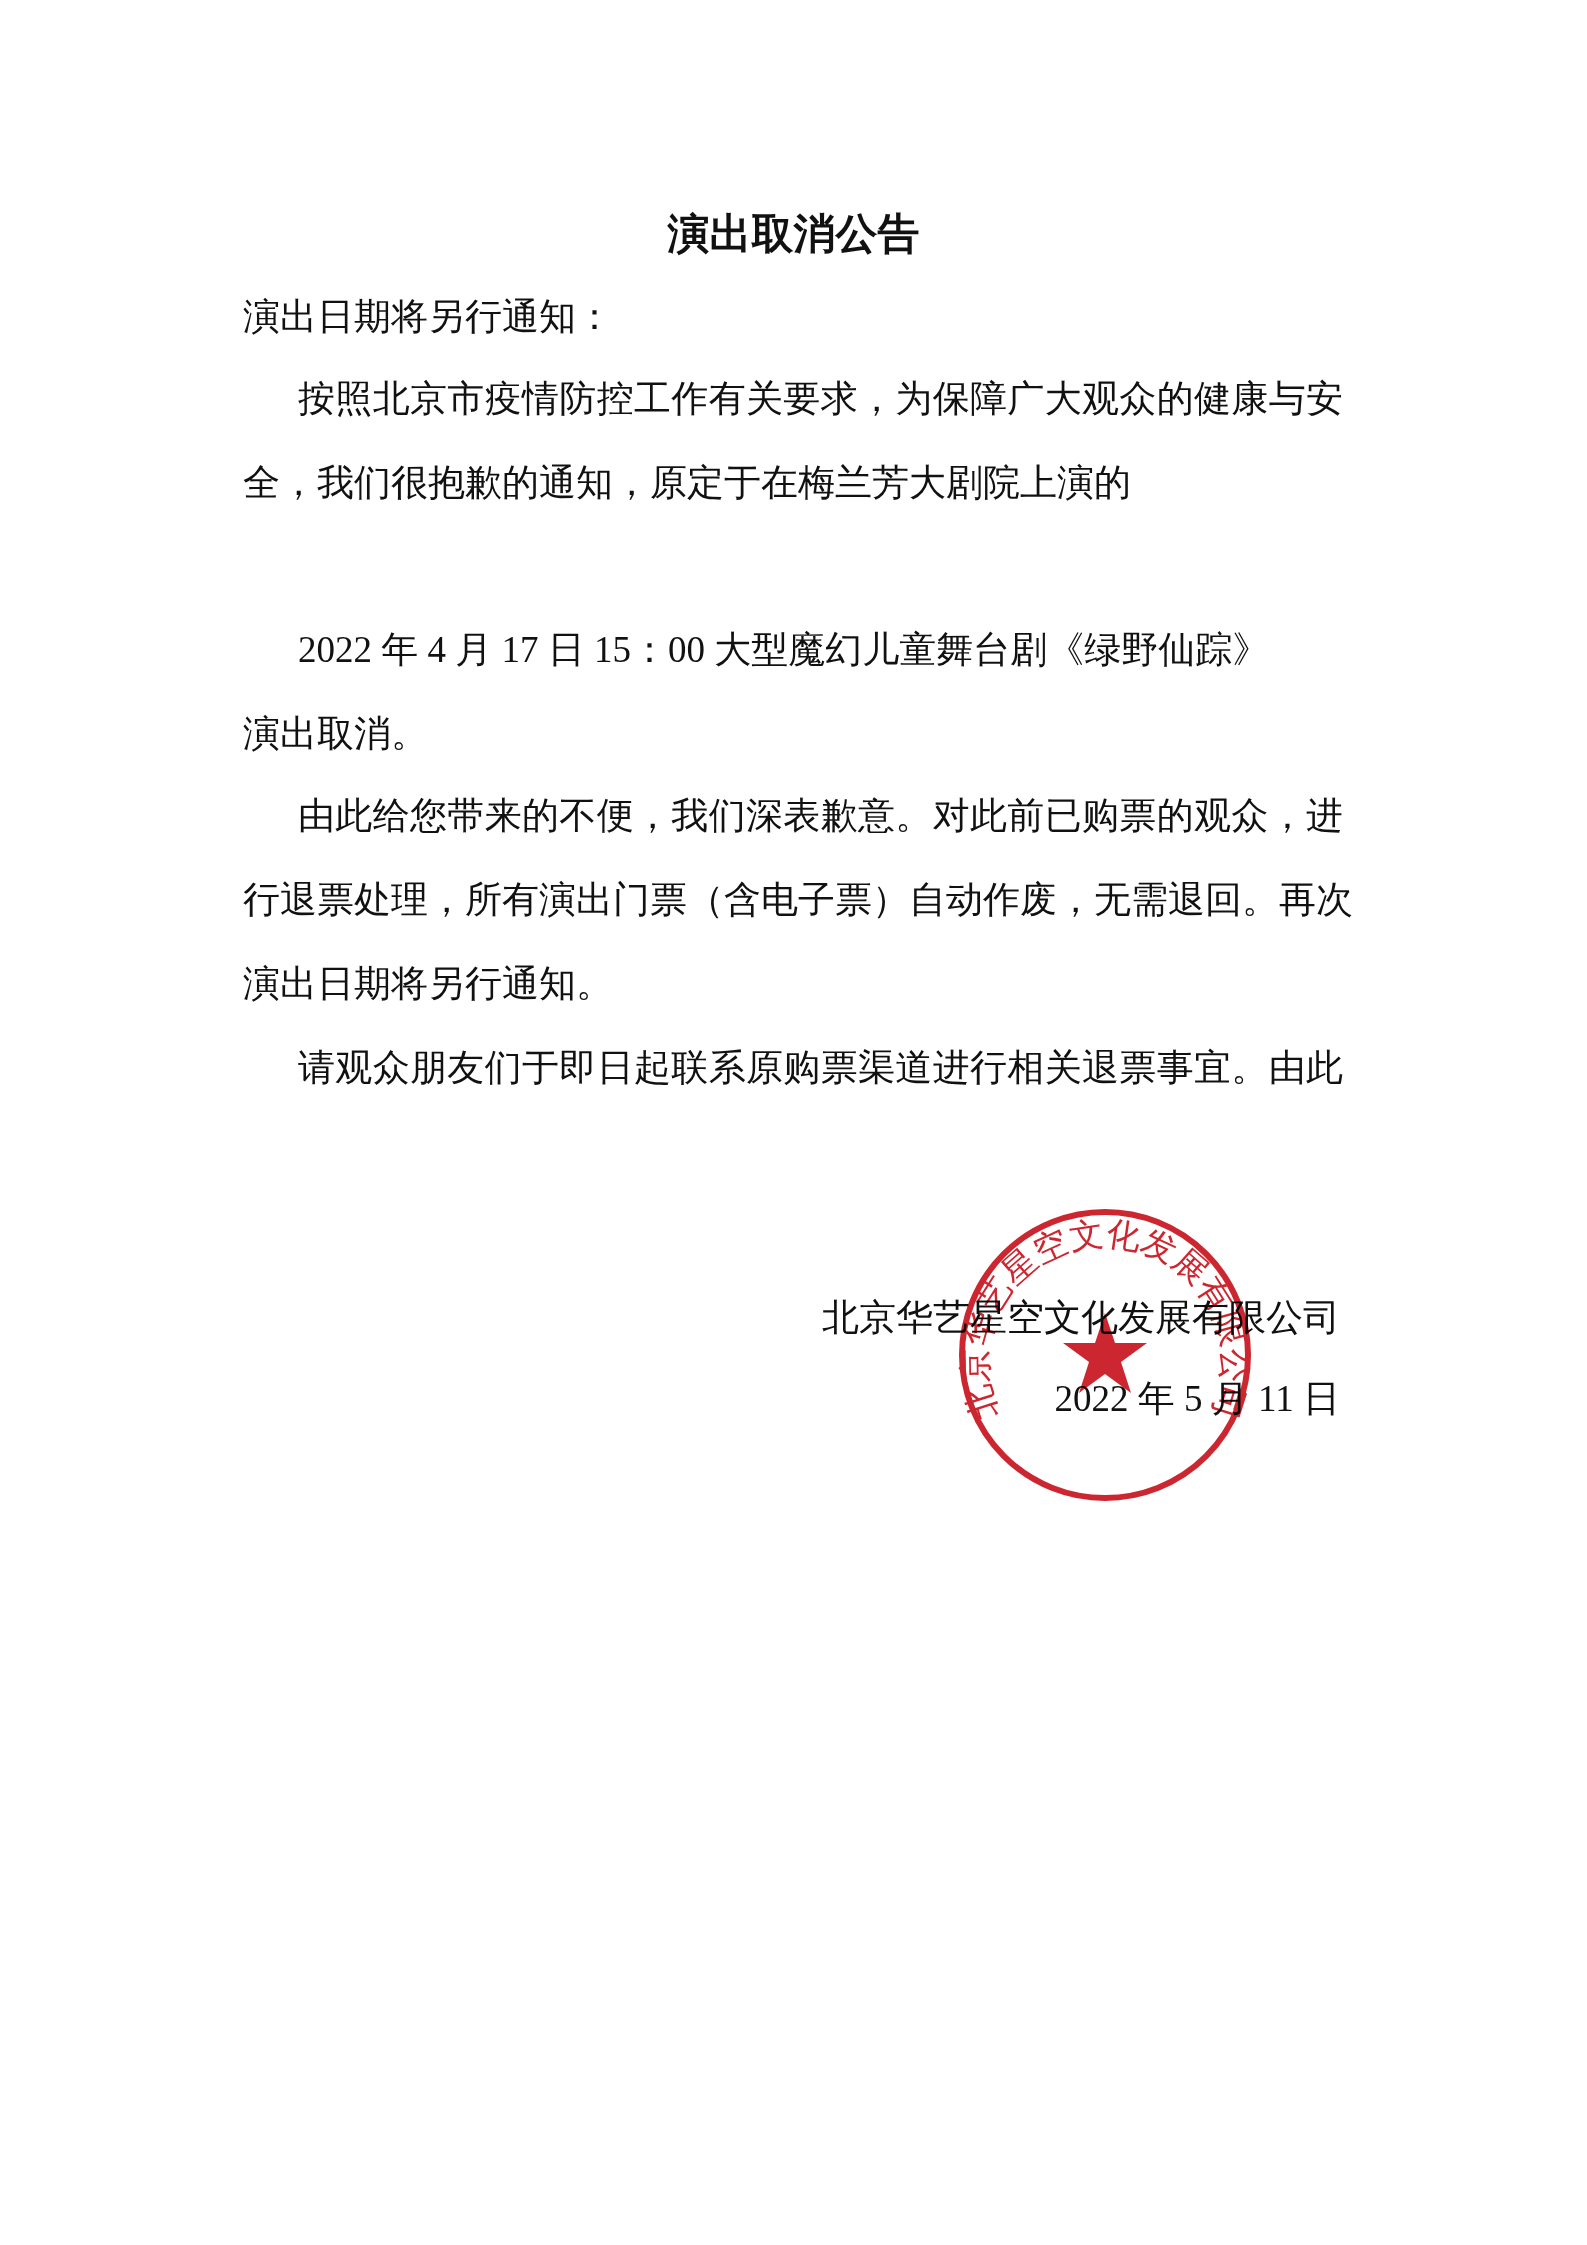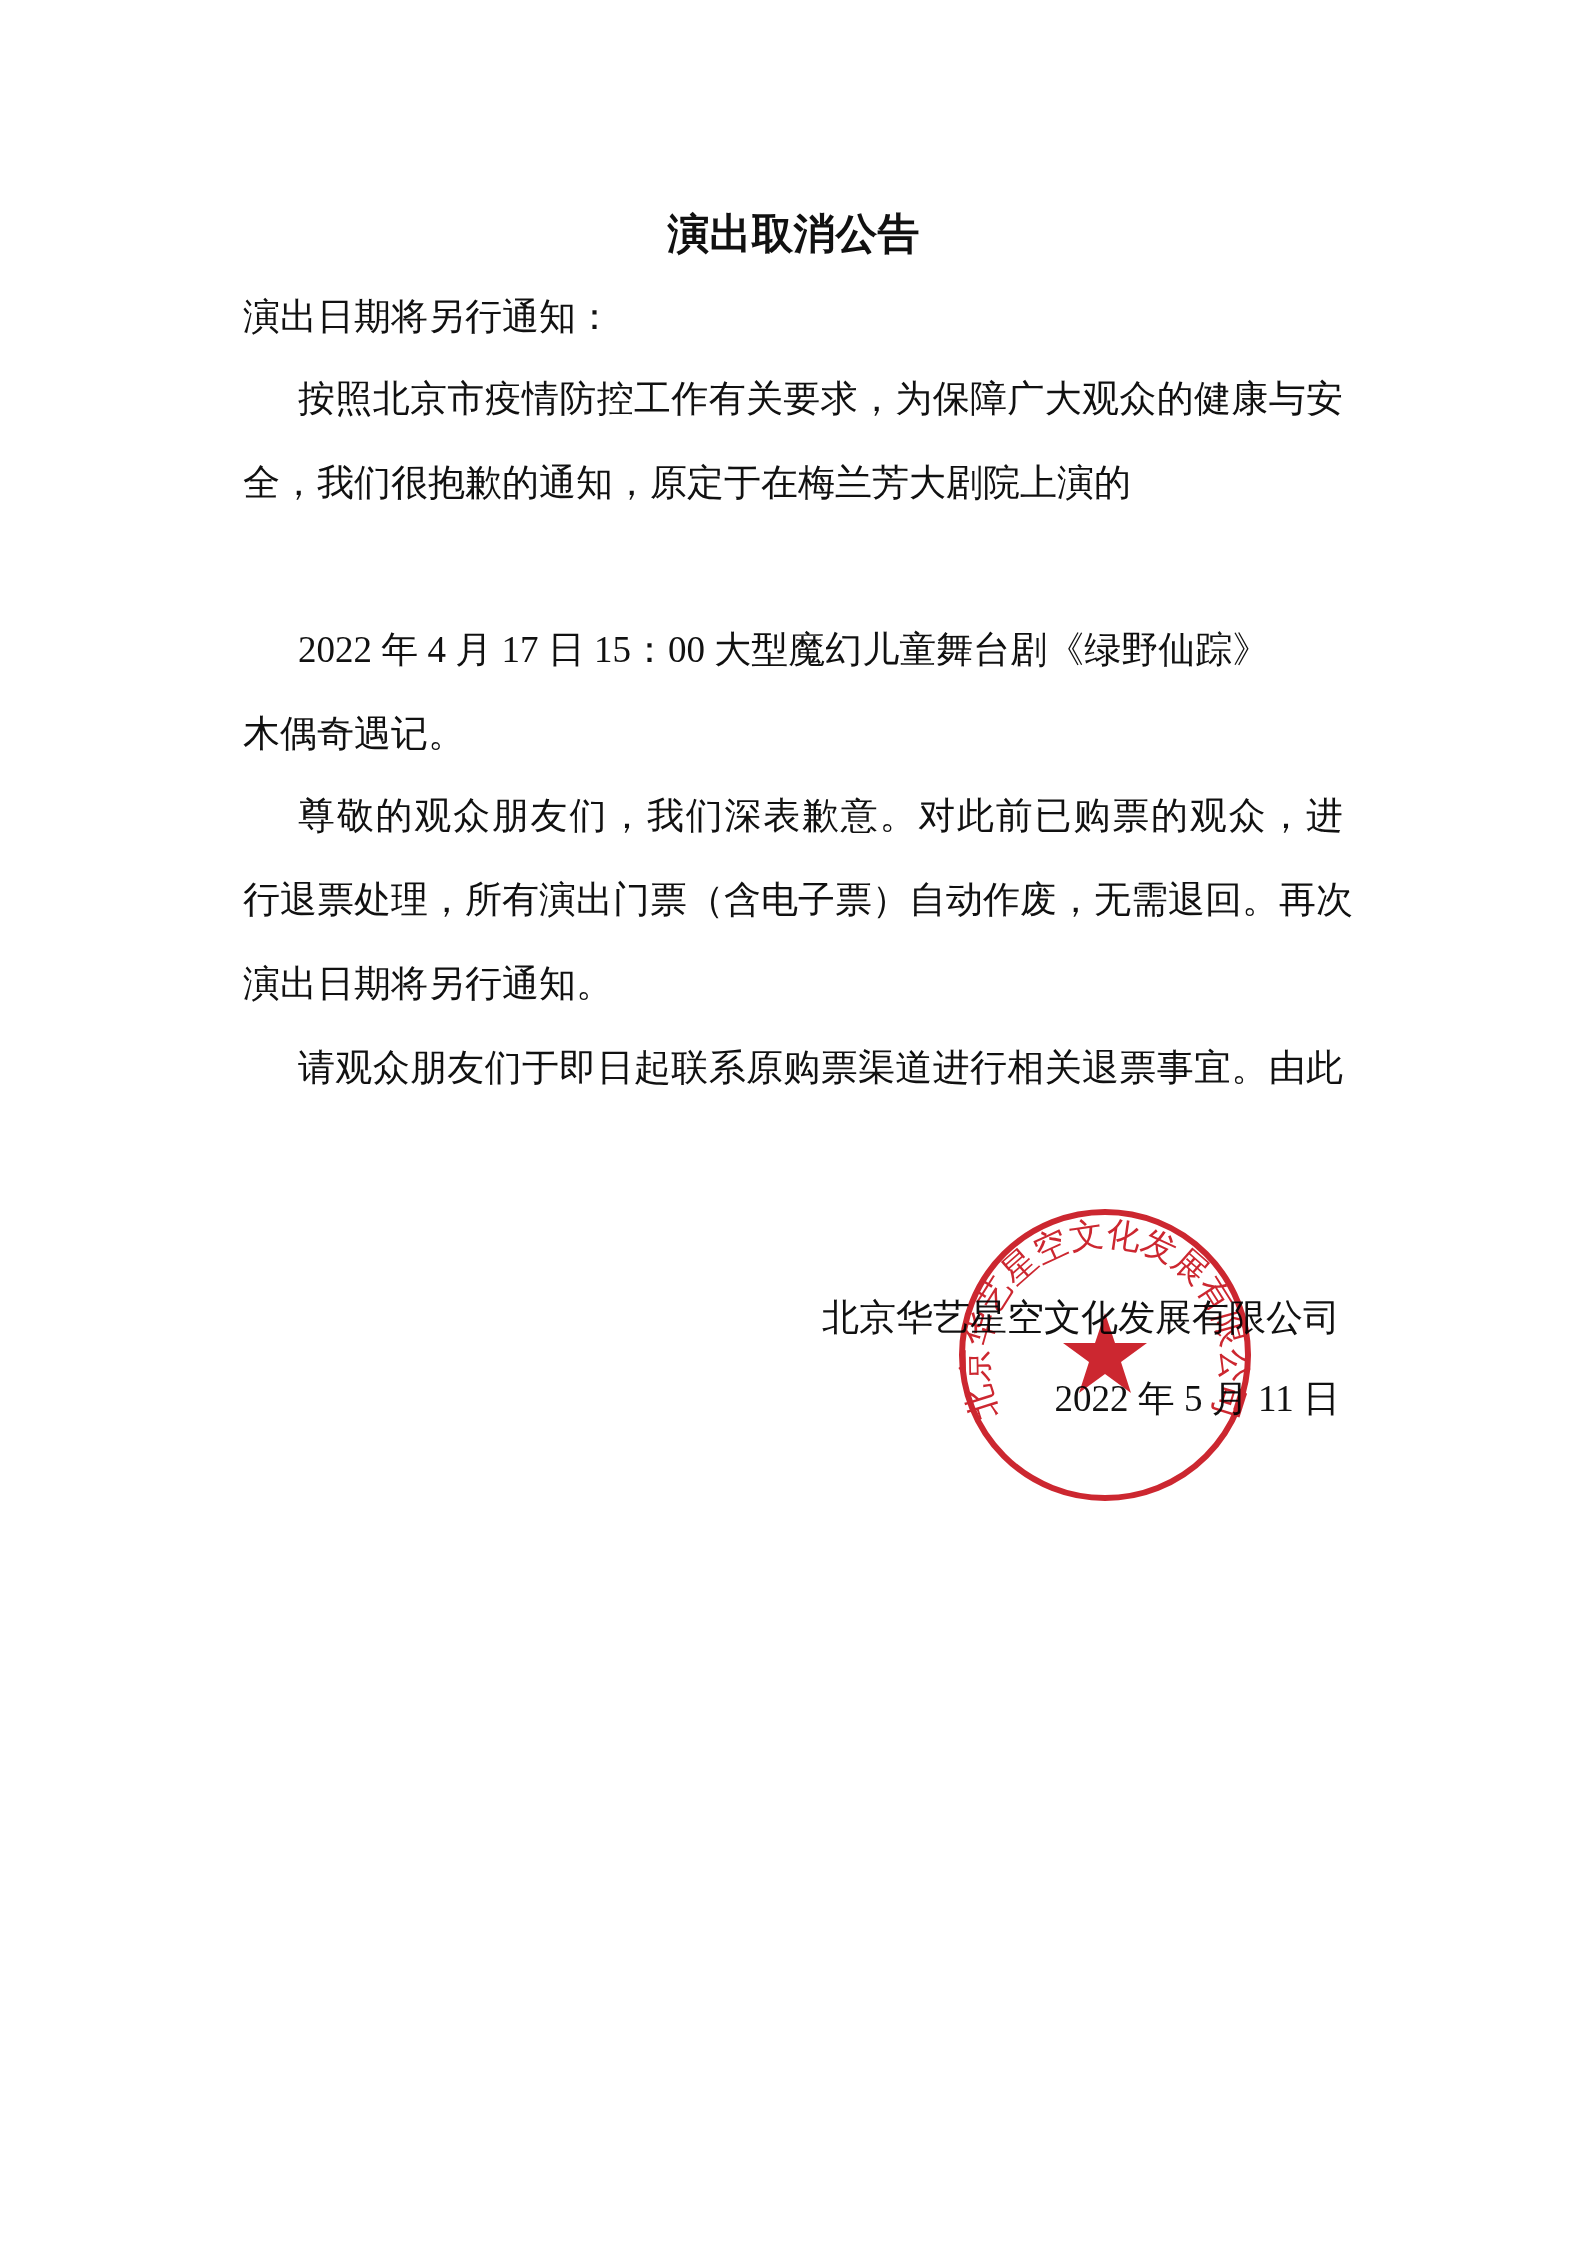"木偶奇遇记。" div.line { text: 木偶奇遇记 -> 演出取消 }
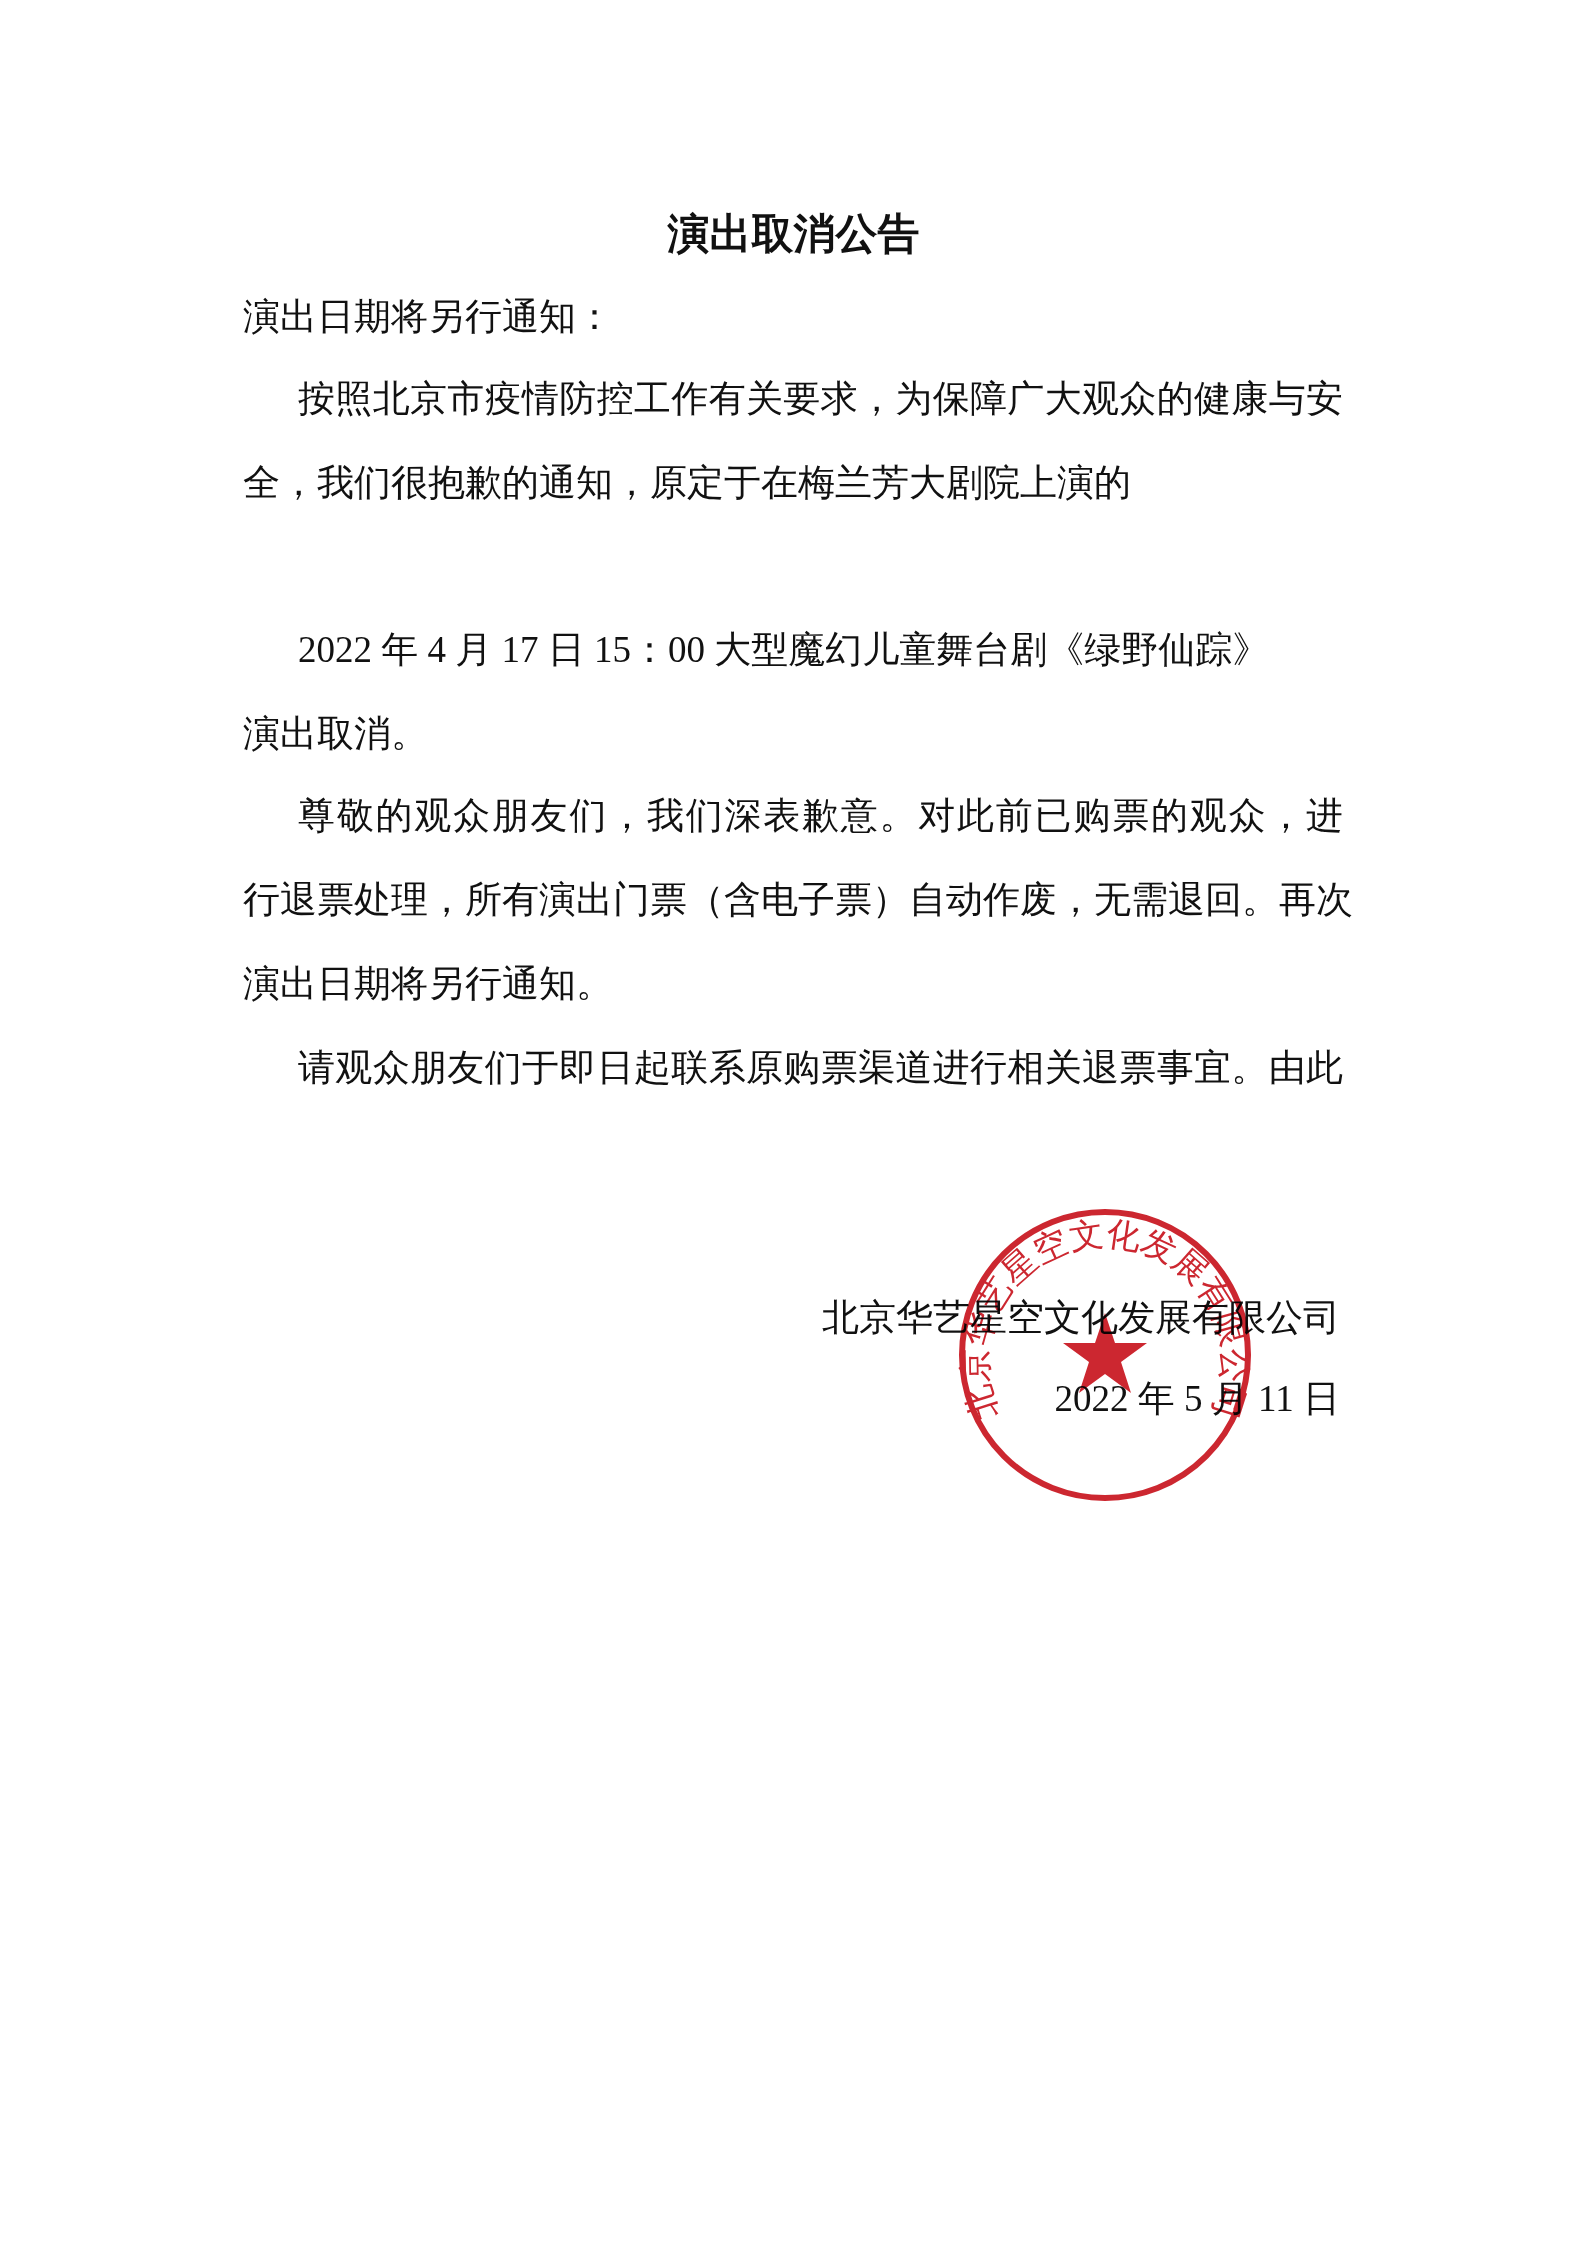"尊敬的观众朋友们，我们深表歉意。对此前已购票的观众，进" div.line { text: 尊敬的观众朋友们 -> 由此给您带来的不便 }
